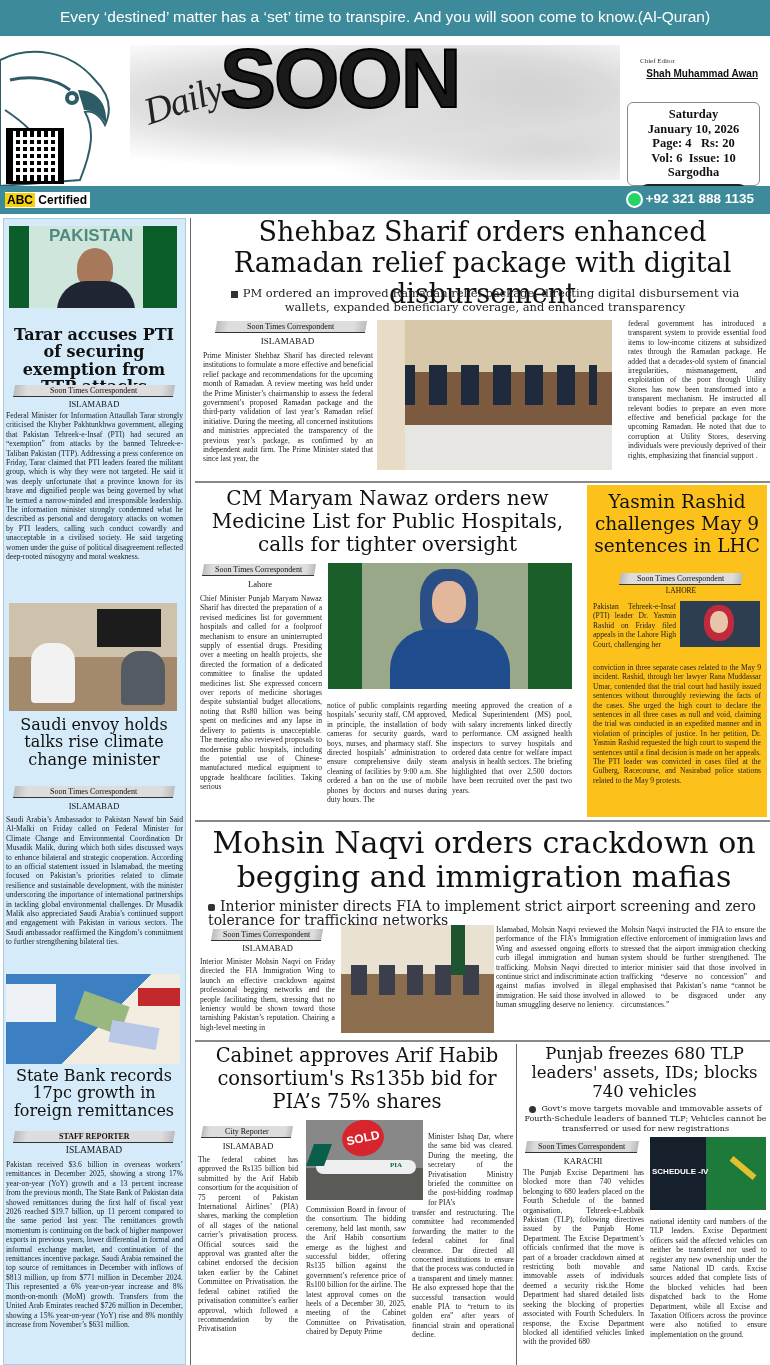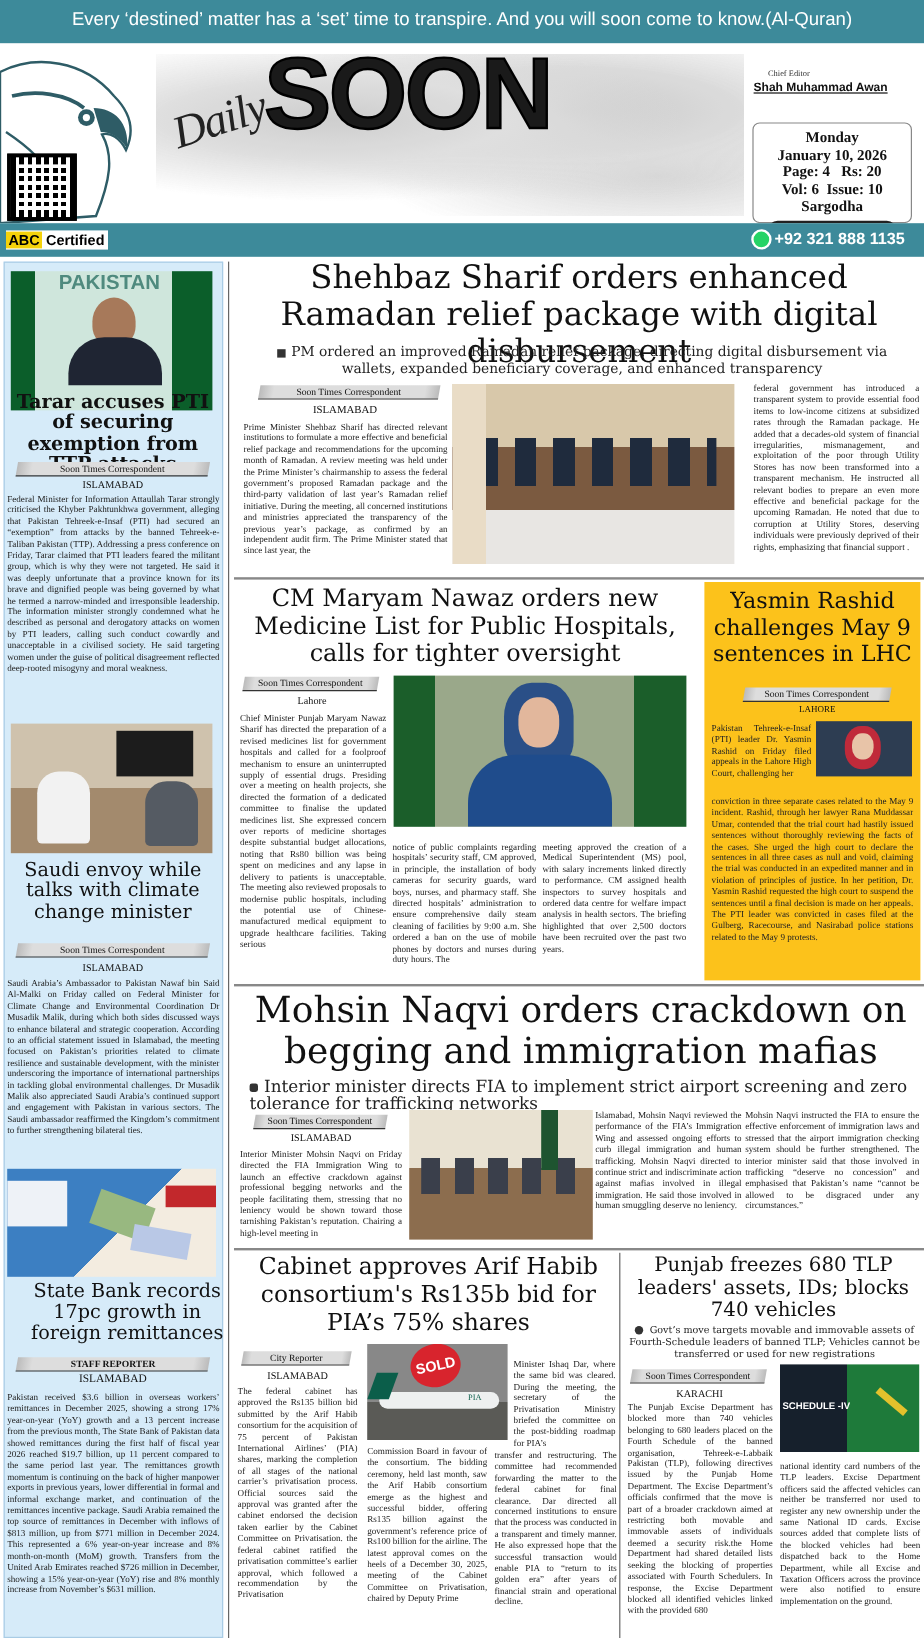"Shah Muhammad Awan" .editor-name { text-align: left -> right }
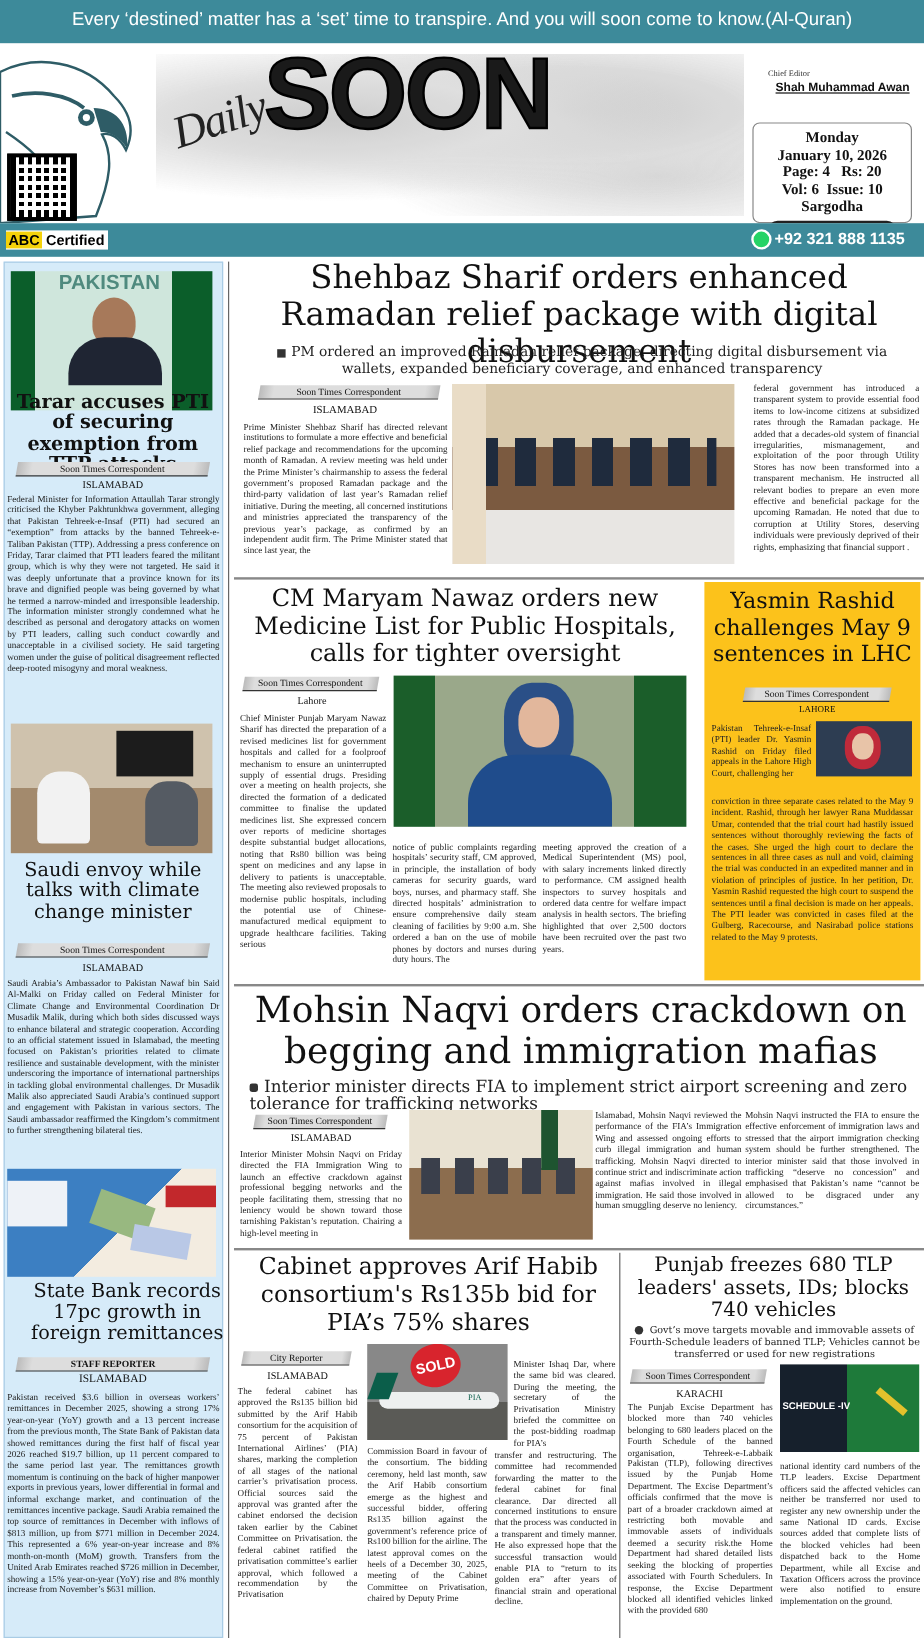"Monday" div { text: Monday -> Saturday }
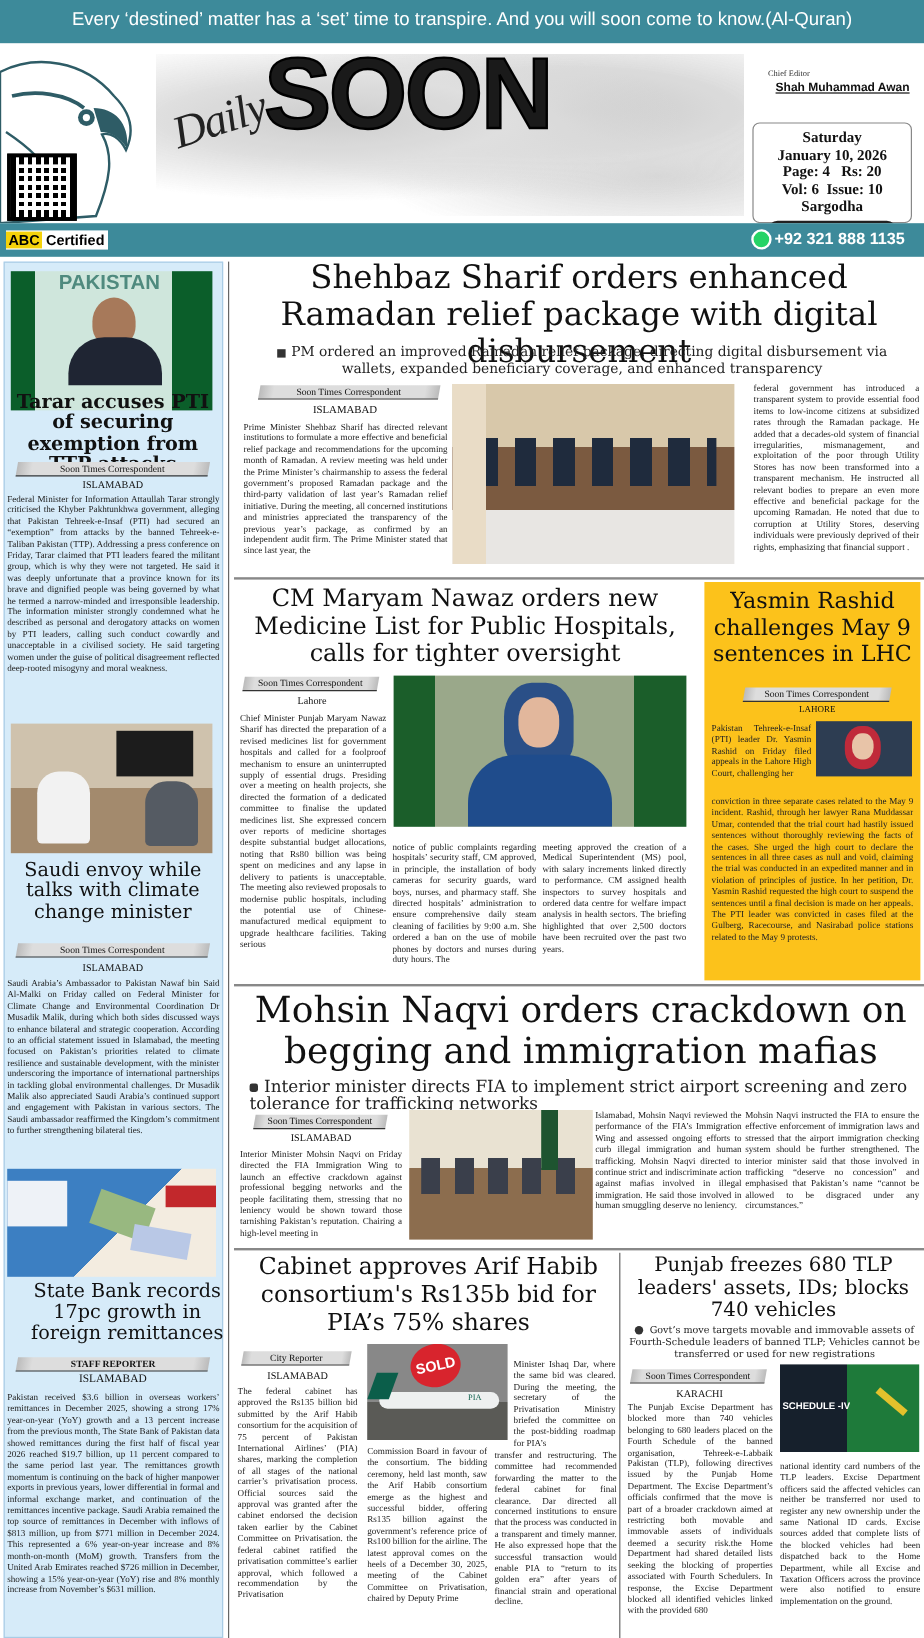"PAKISTAN" div.photo { height: 116px -> 82px }
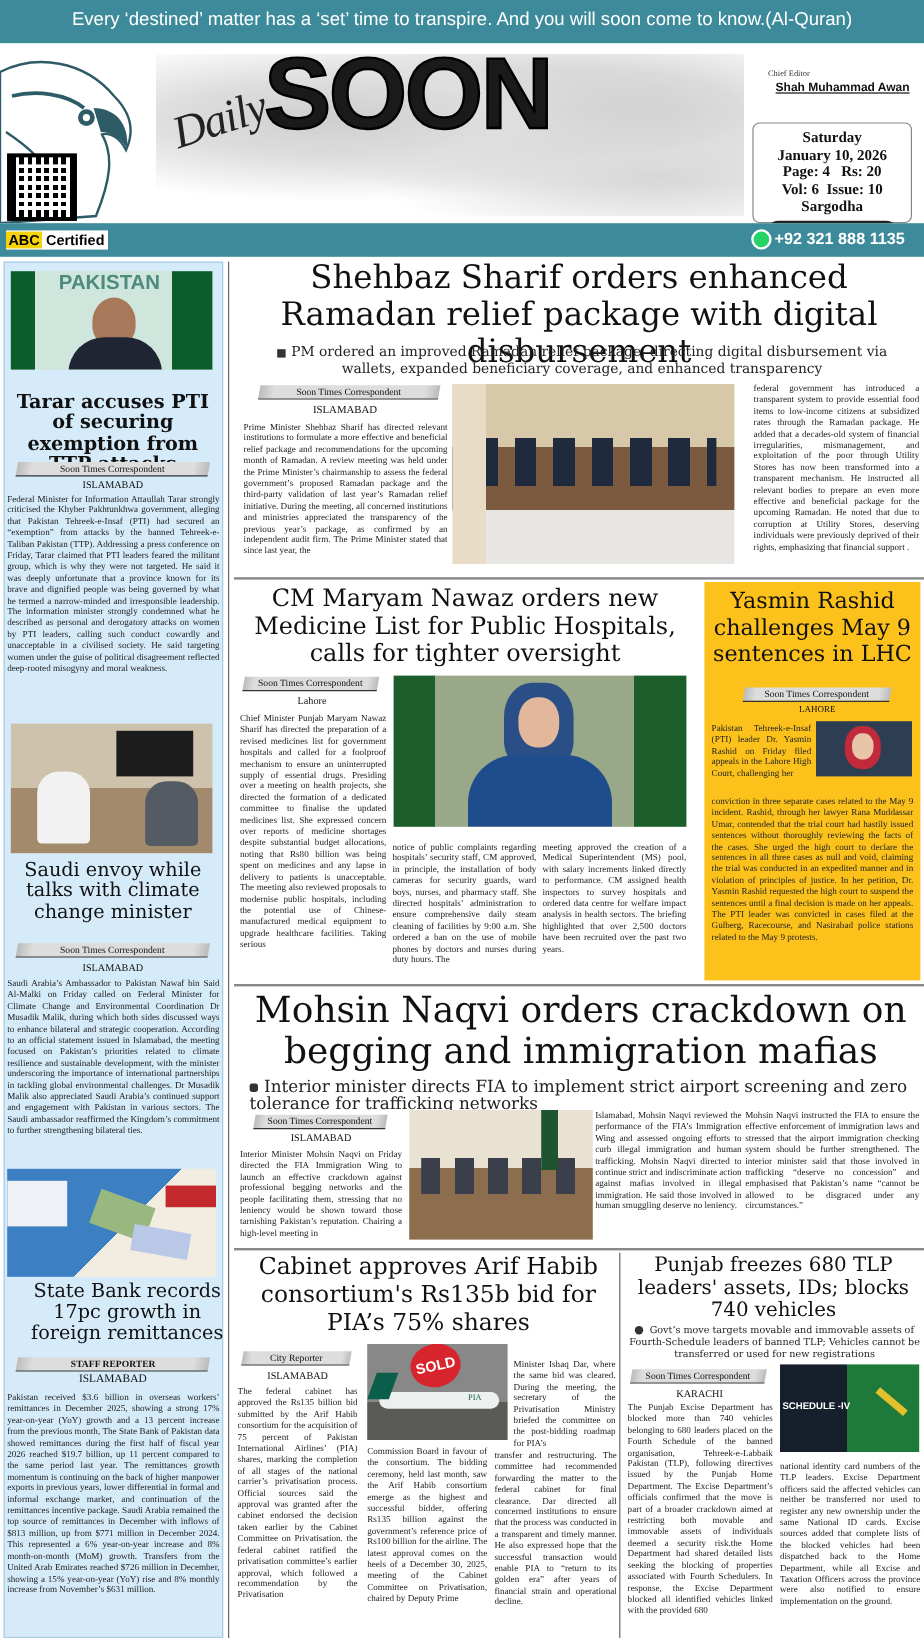"Saudi envoy while talks with" div.hl { text: while talks with -> holds talks rise }
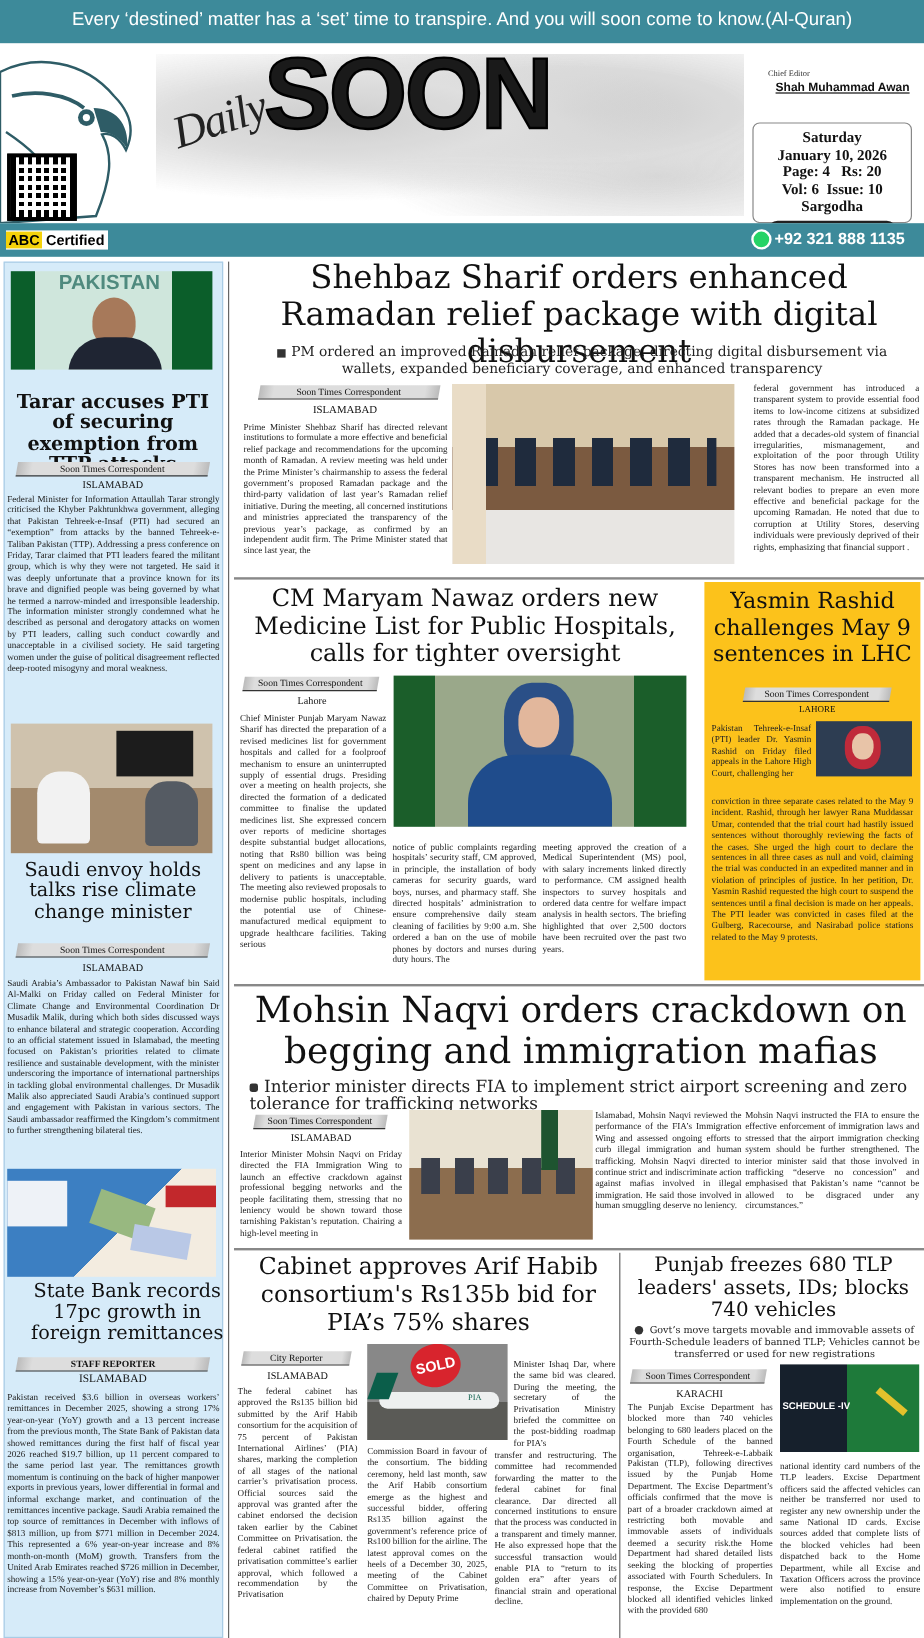"State Bank records 17pc growth" div.hl { left: 20px -> 8px }
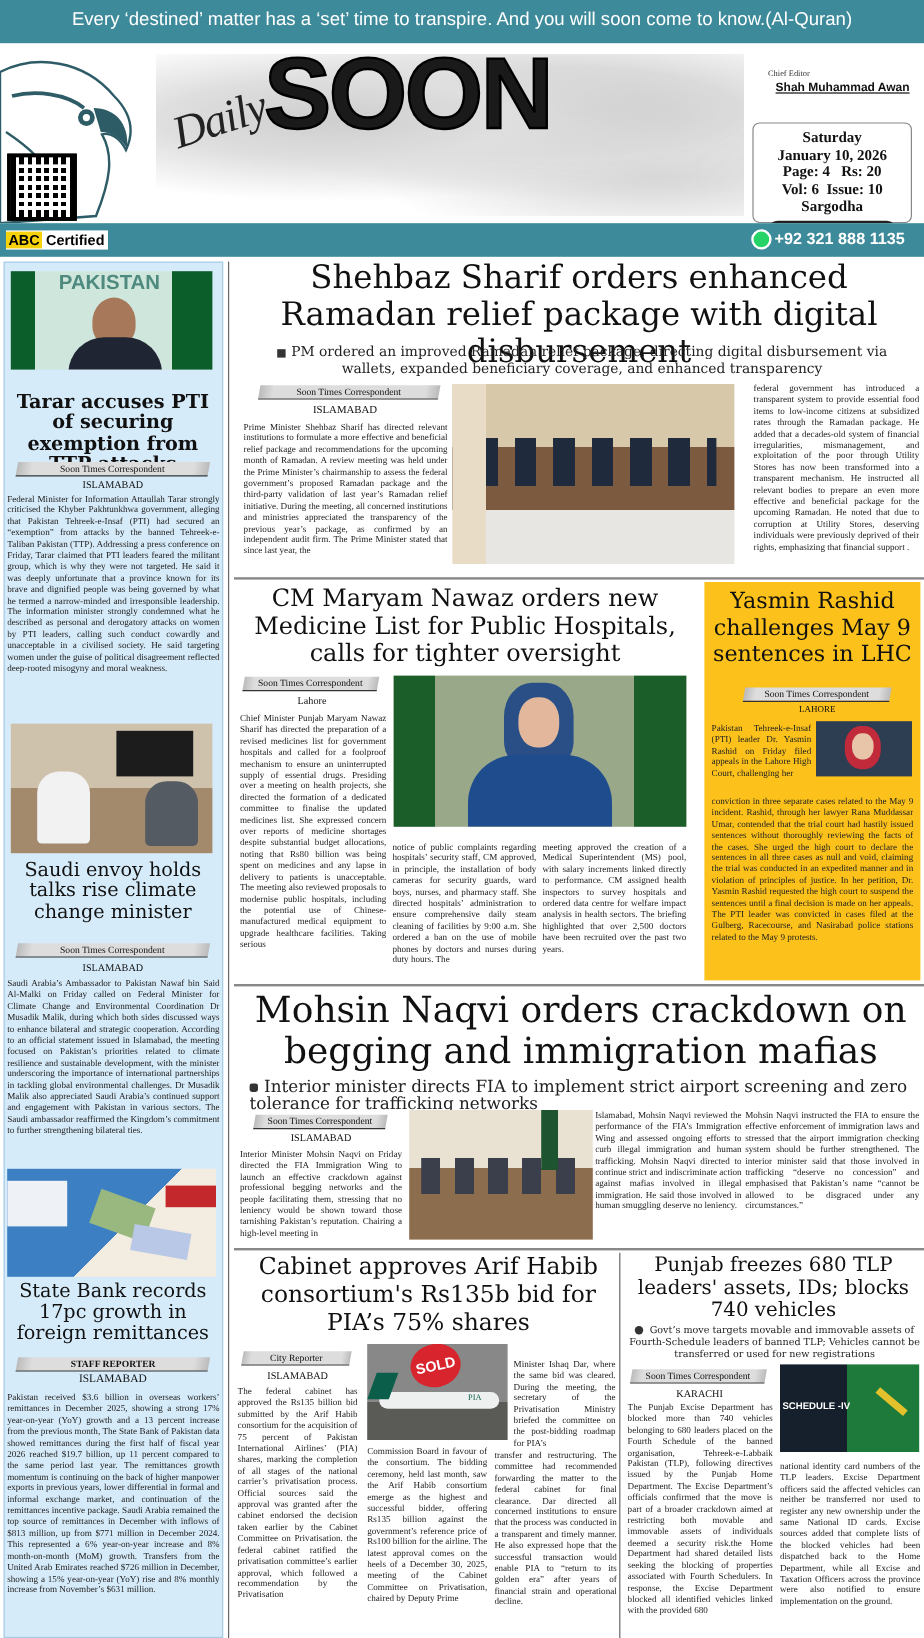"PIA" div { font-weight: normal -> bold }
